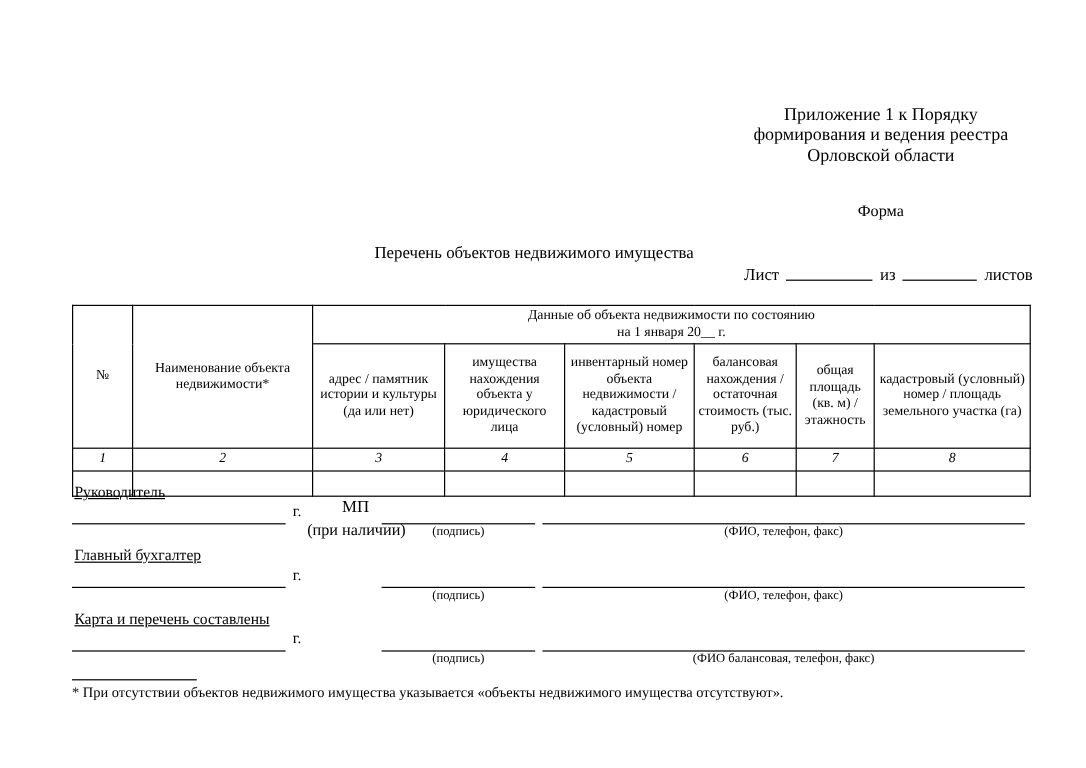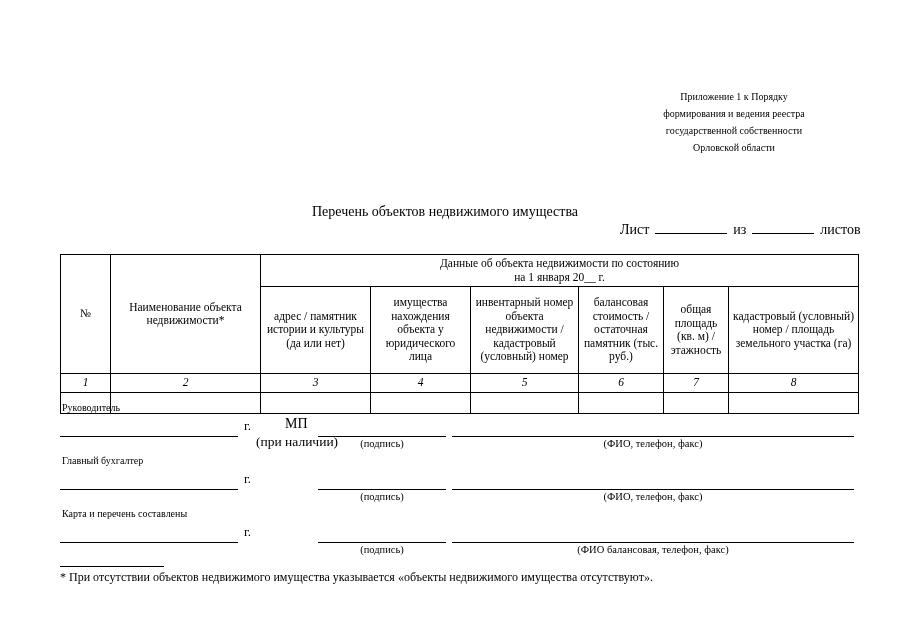"Приложение 1 к Порядку" .appendix { font-size: 10px -> 15px }
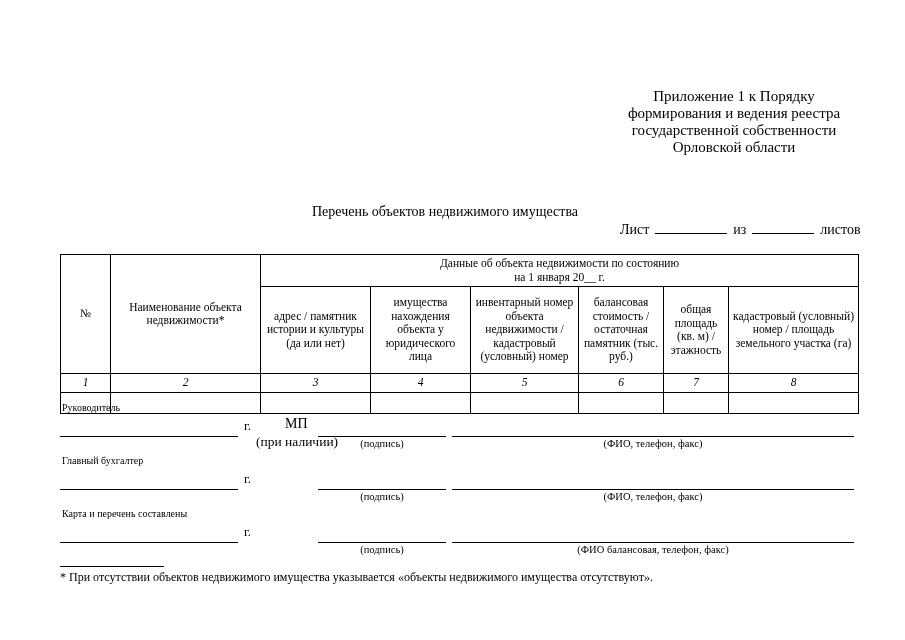"государственной собственности" div { html: <div>государственной собственности</div> -> none }
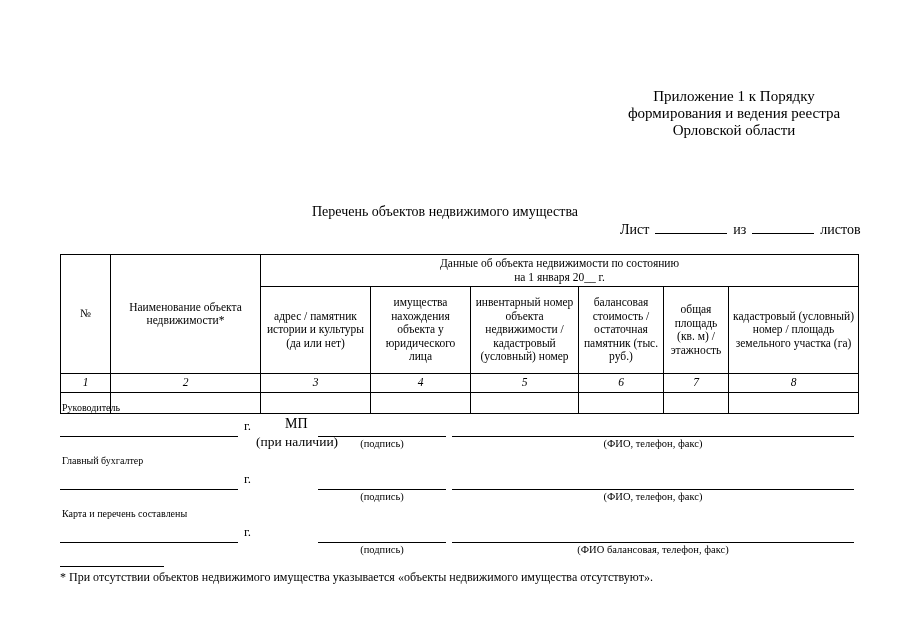"Форма" div.form-word { html: none -> <div>Форма</div> }
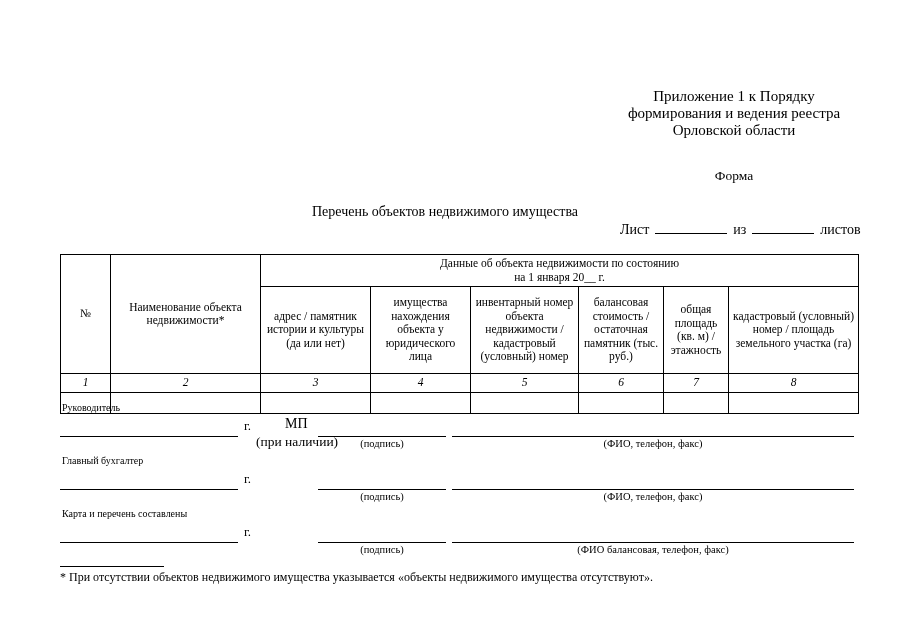"балансовая стоимость / остаточная" td.c-top { text: стоимость / остаточная памятник -> нахождения / остаточная стоимость }
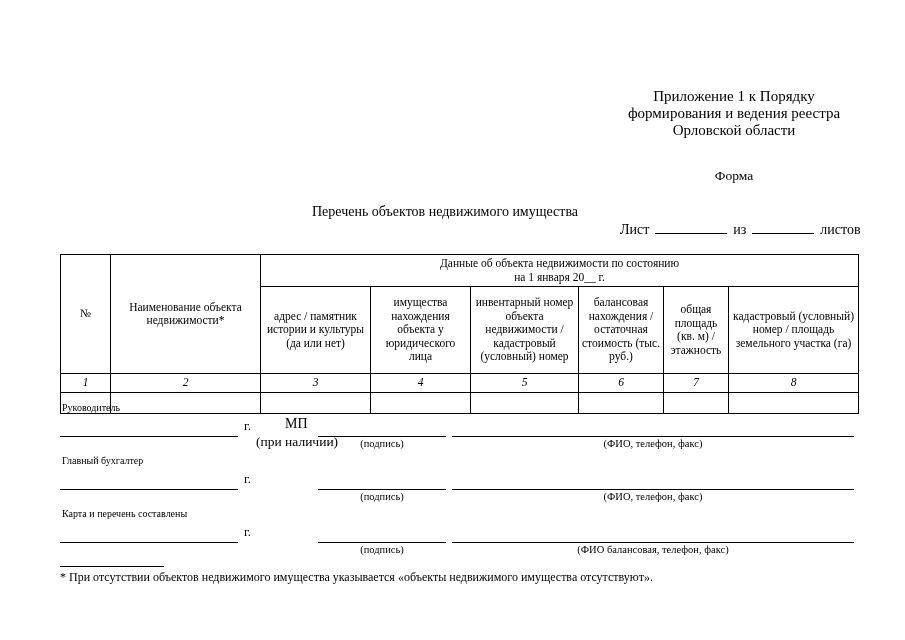"Руководитель" .sig-block { font-size: 10px -> 13px; text-decoration: none -> underline }
